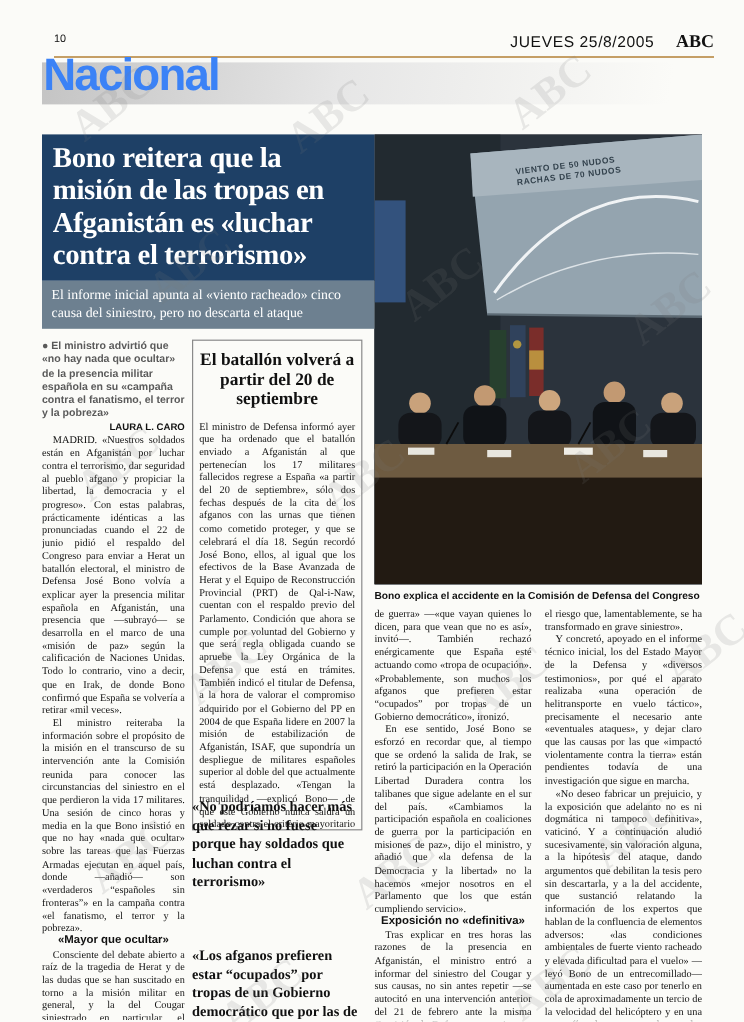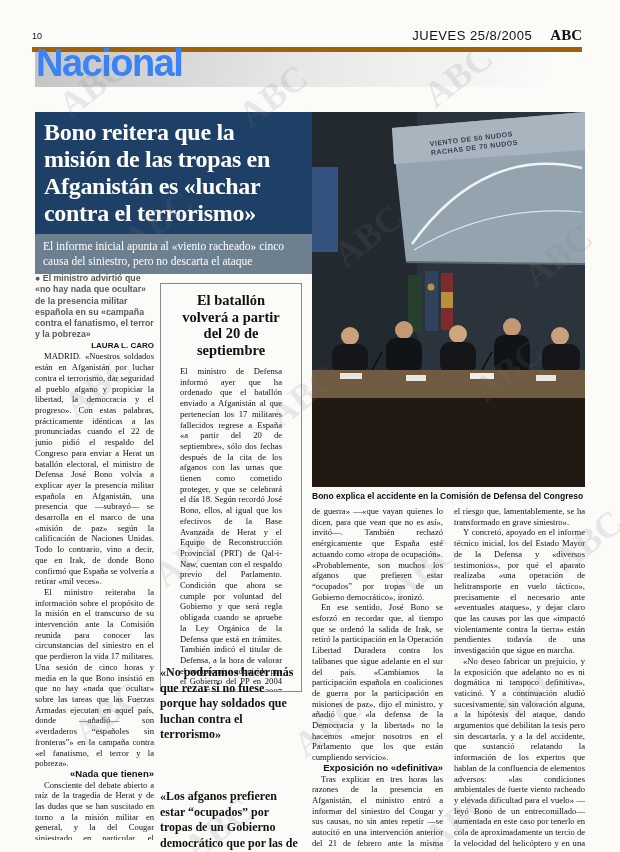"10" .masthead { align-items: center -> flex-start; border-bottom: 5px solid #a16207 -> 1px solid #a16207; left: 32px -> 45px }
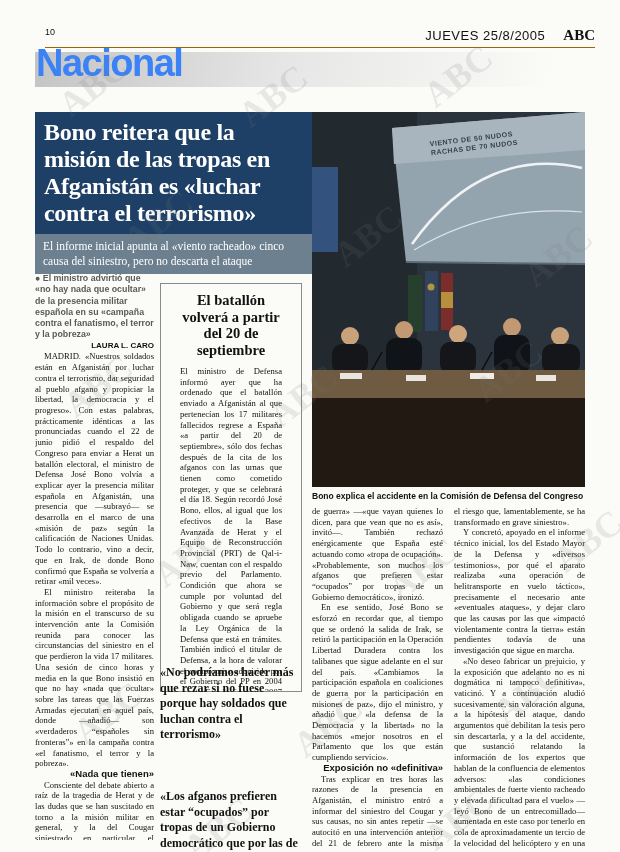"● El ministro advirtió que" .col1 { top: 273px -> 283px }
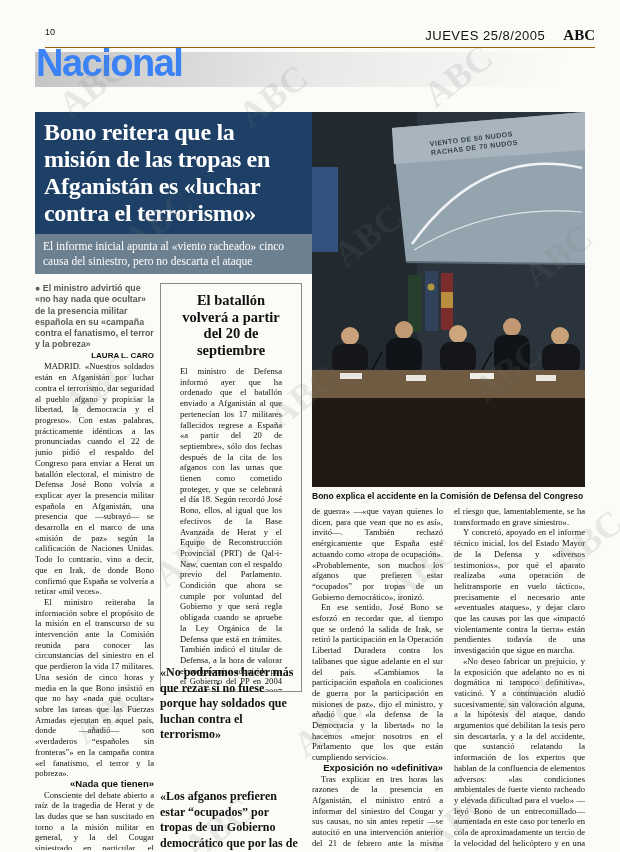"El batallón volverá a partir" .sidebar-box { padding: 8px 19px -> 8px 5px }
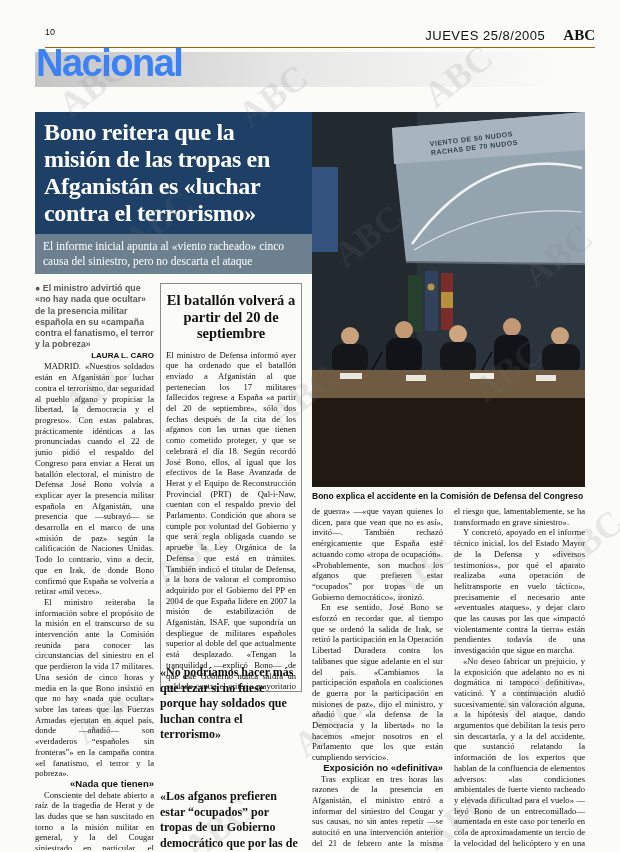"Exposición no «definitiva»" .subhead { text-align: right -> center }
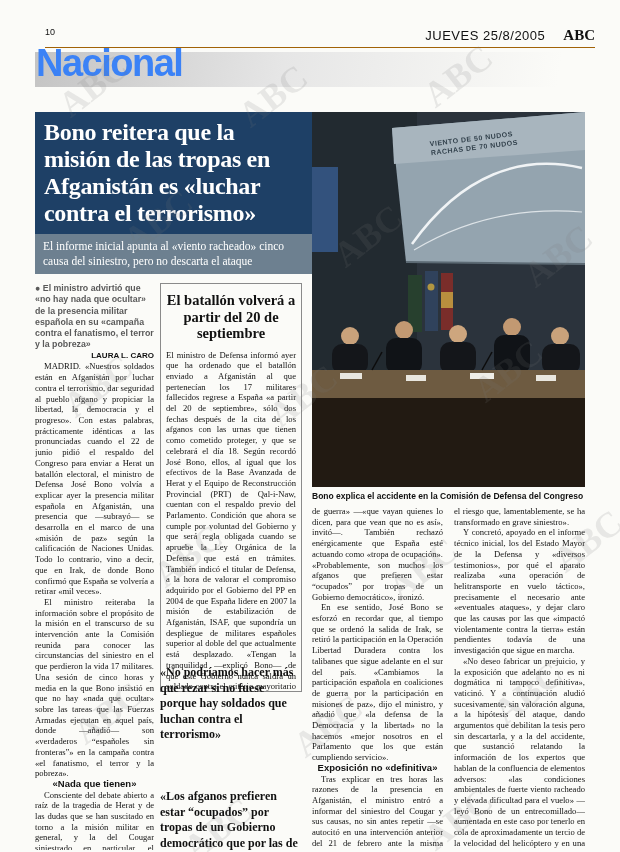"«Nada que tienen»" p.subhead { text: Nada que tienen -> Mayor que ocultar }
